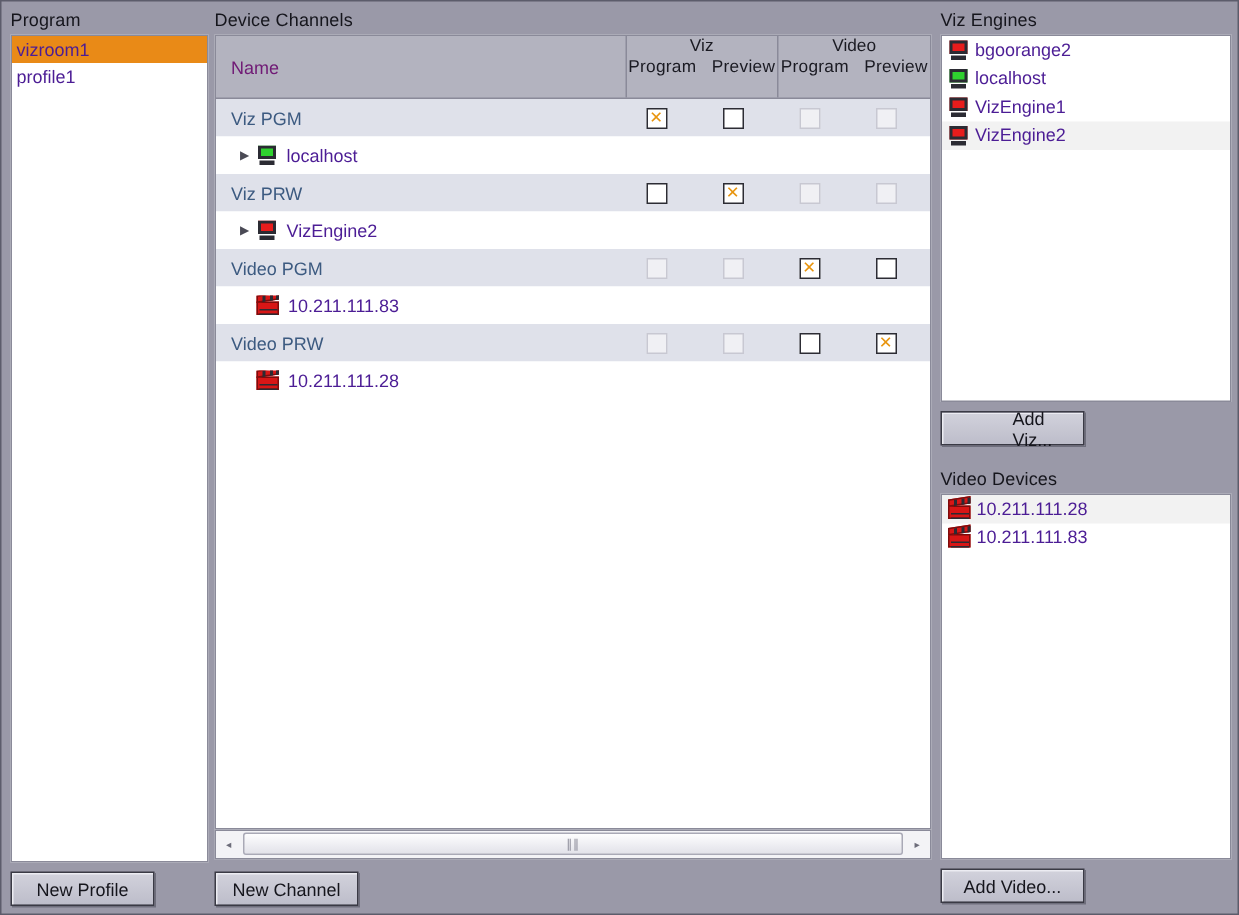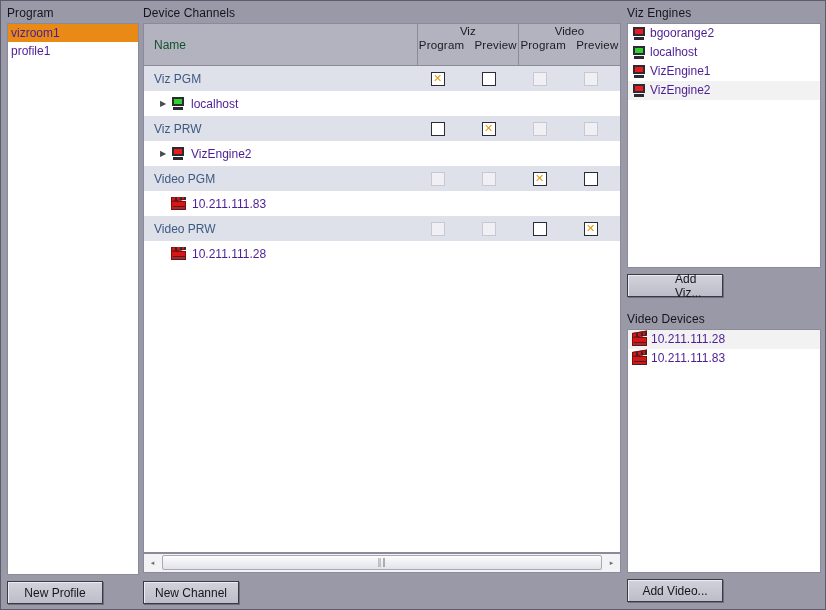"Name" .hc-name { color: #14532d -> #701a75 }
